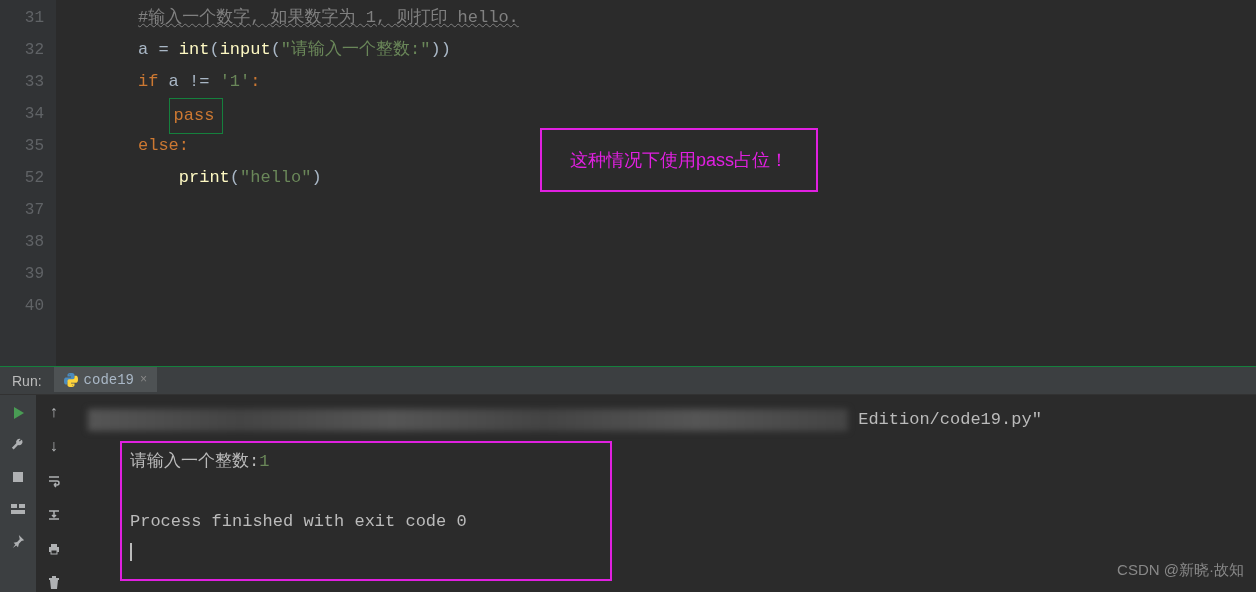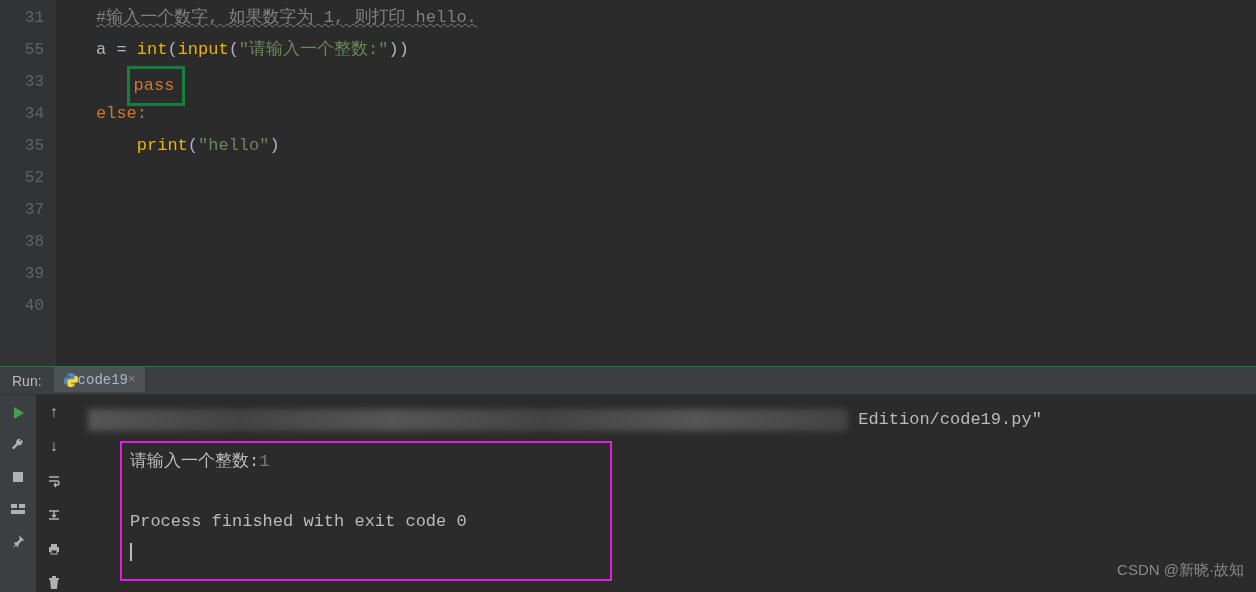"#输入一个数字, 如果数字为 1, 则打印 hello." .code-line { margin-left: none -> 42px }
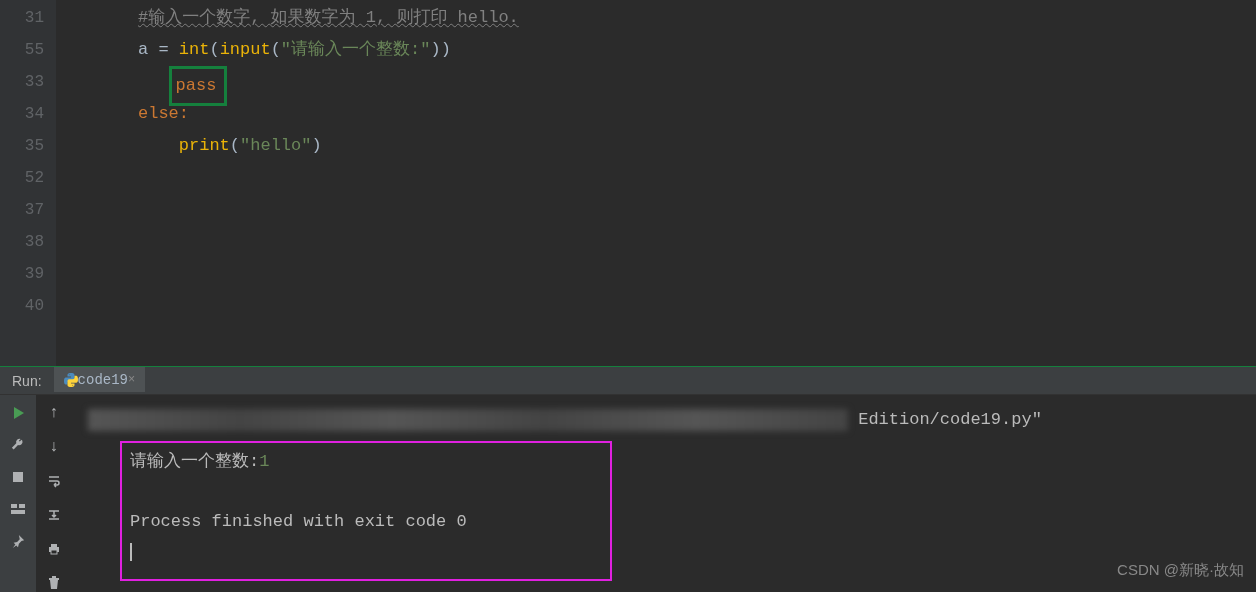"55" div { text: 55 -> 32 }
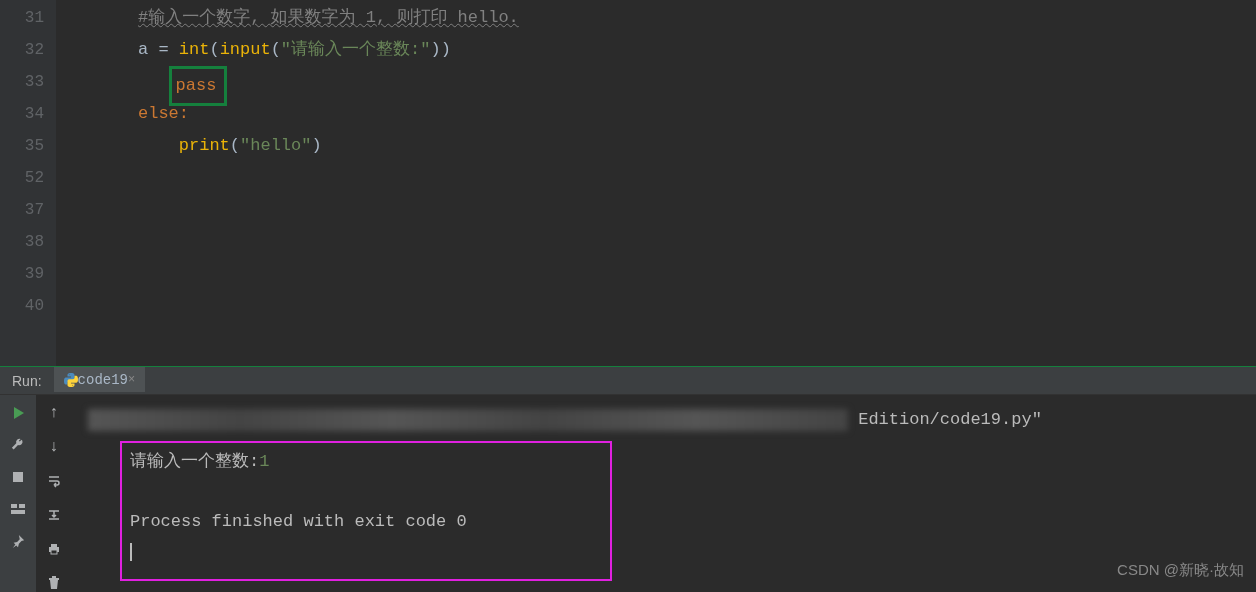"int" .builtin { color: #eab308 -> #fef9c3 }
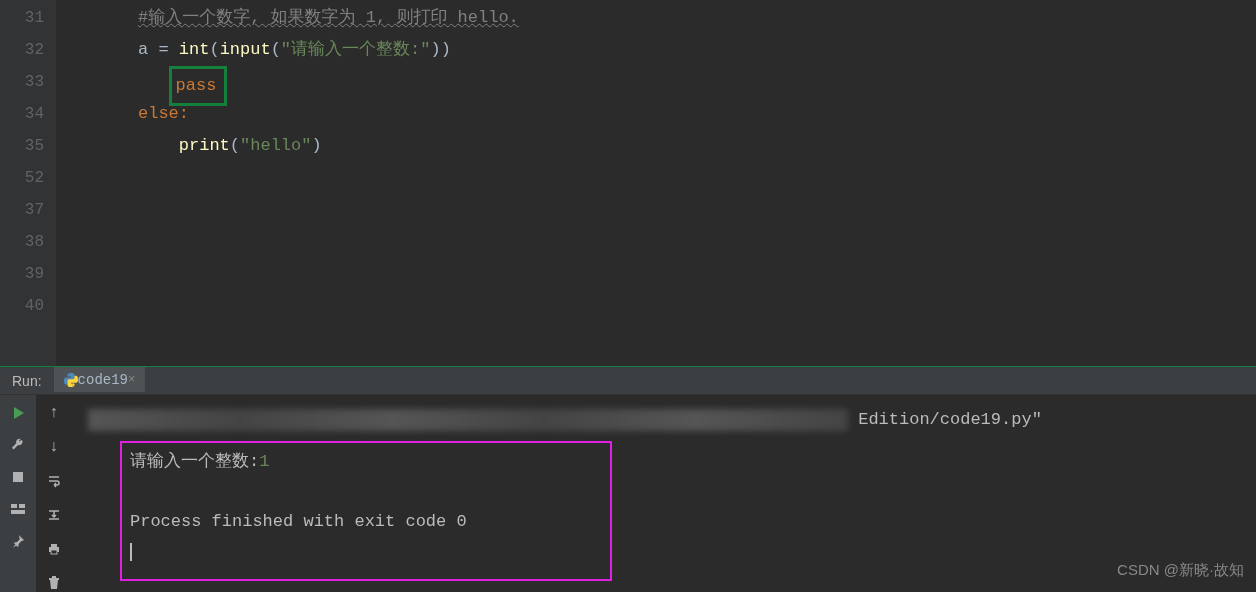"if a != '1':" div.code-line { html: none -> <div><span>if</span><span> a != </span><span>'1'</span><span>:</span></div> }
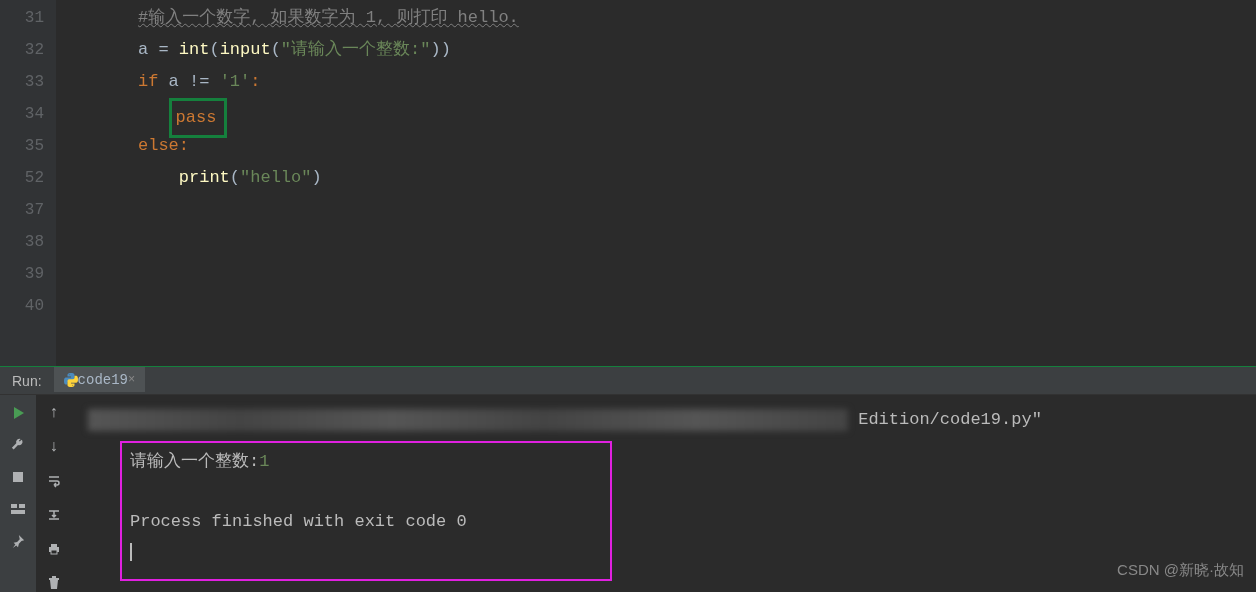"pass" .pass-box { border: 3px solid #15803d -> 1px solid #15803d }
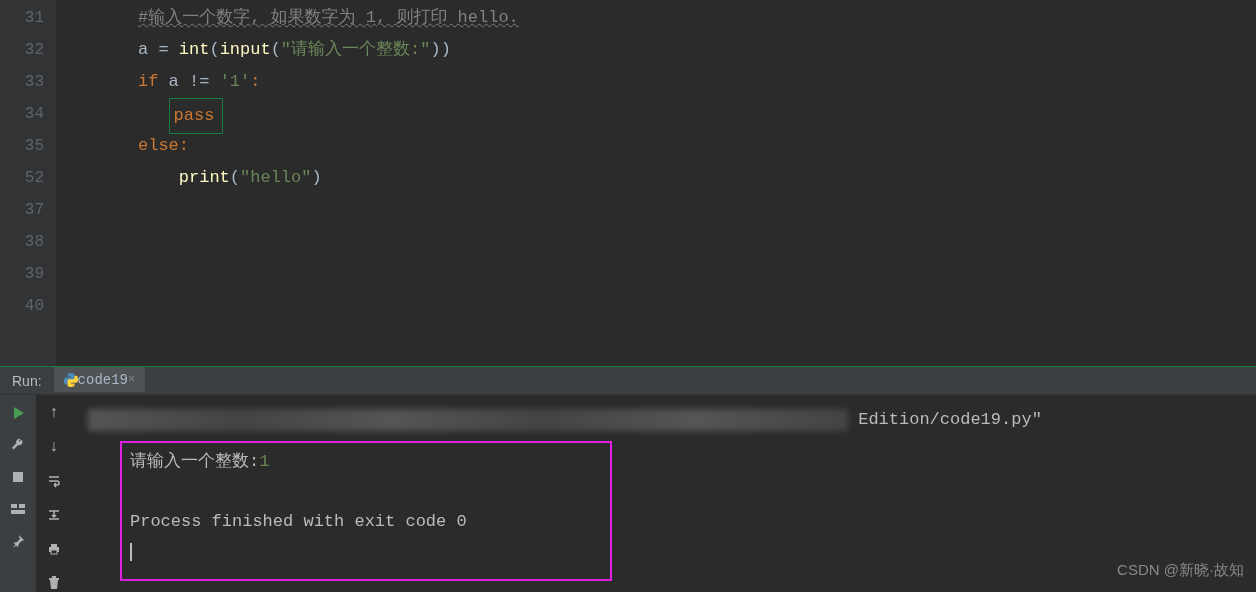"这种情况下使用pass占位！" div.annotation { html: none -> <div>这种情况下使用pass占位！</div> }
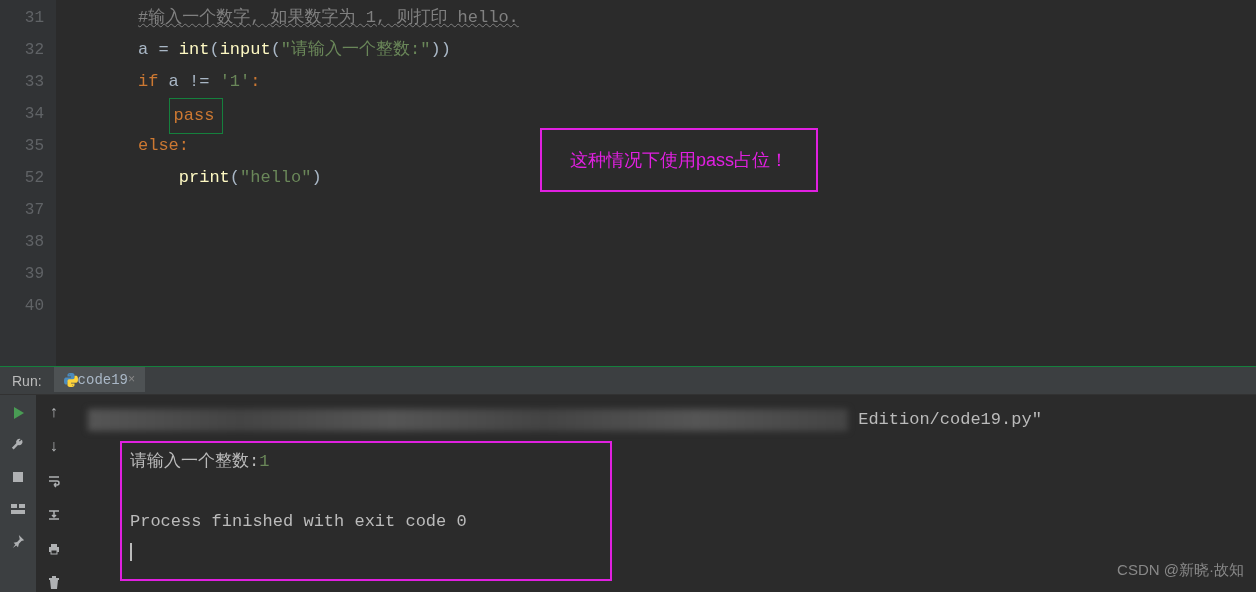"code19" .run-tab { gap: 0 -> 6px }
